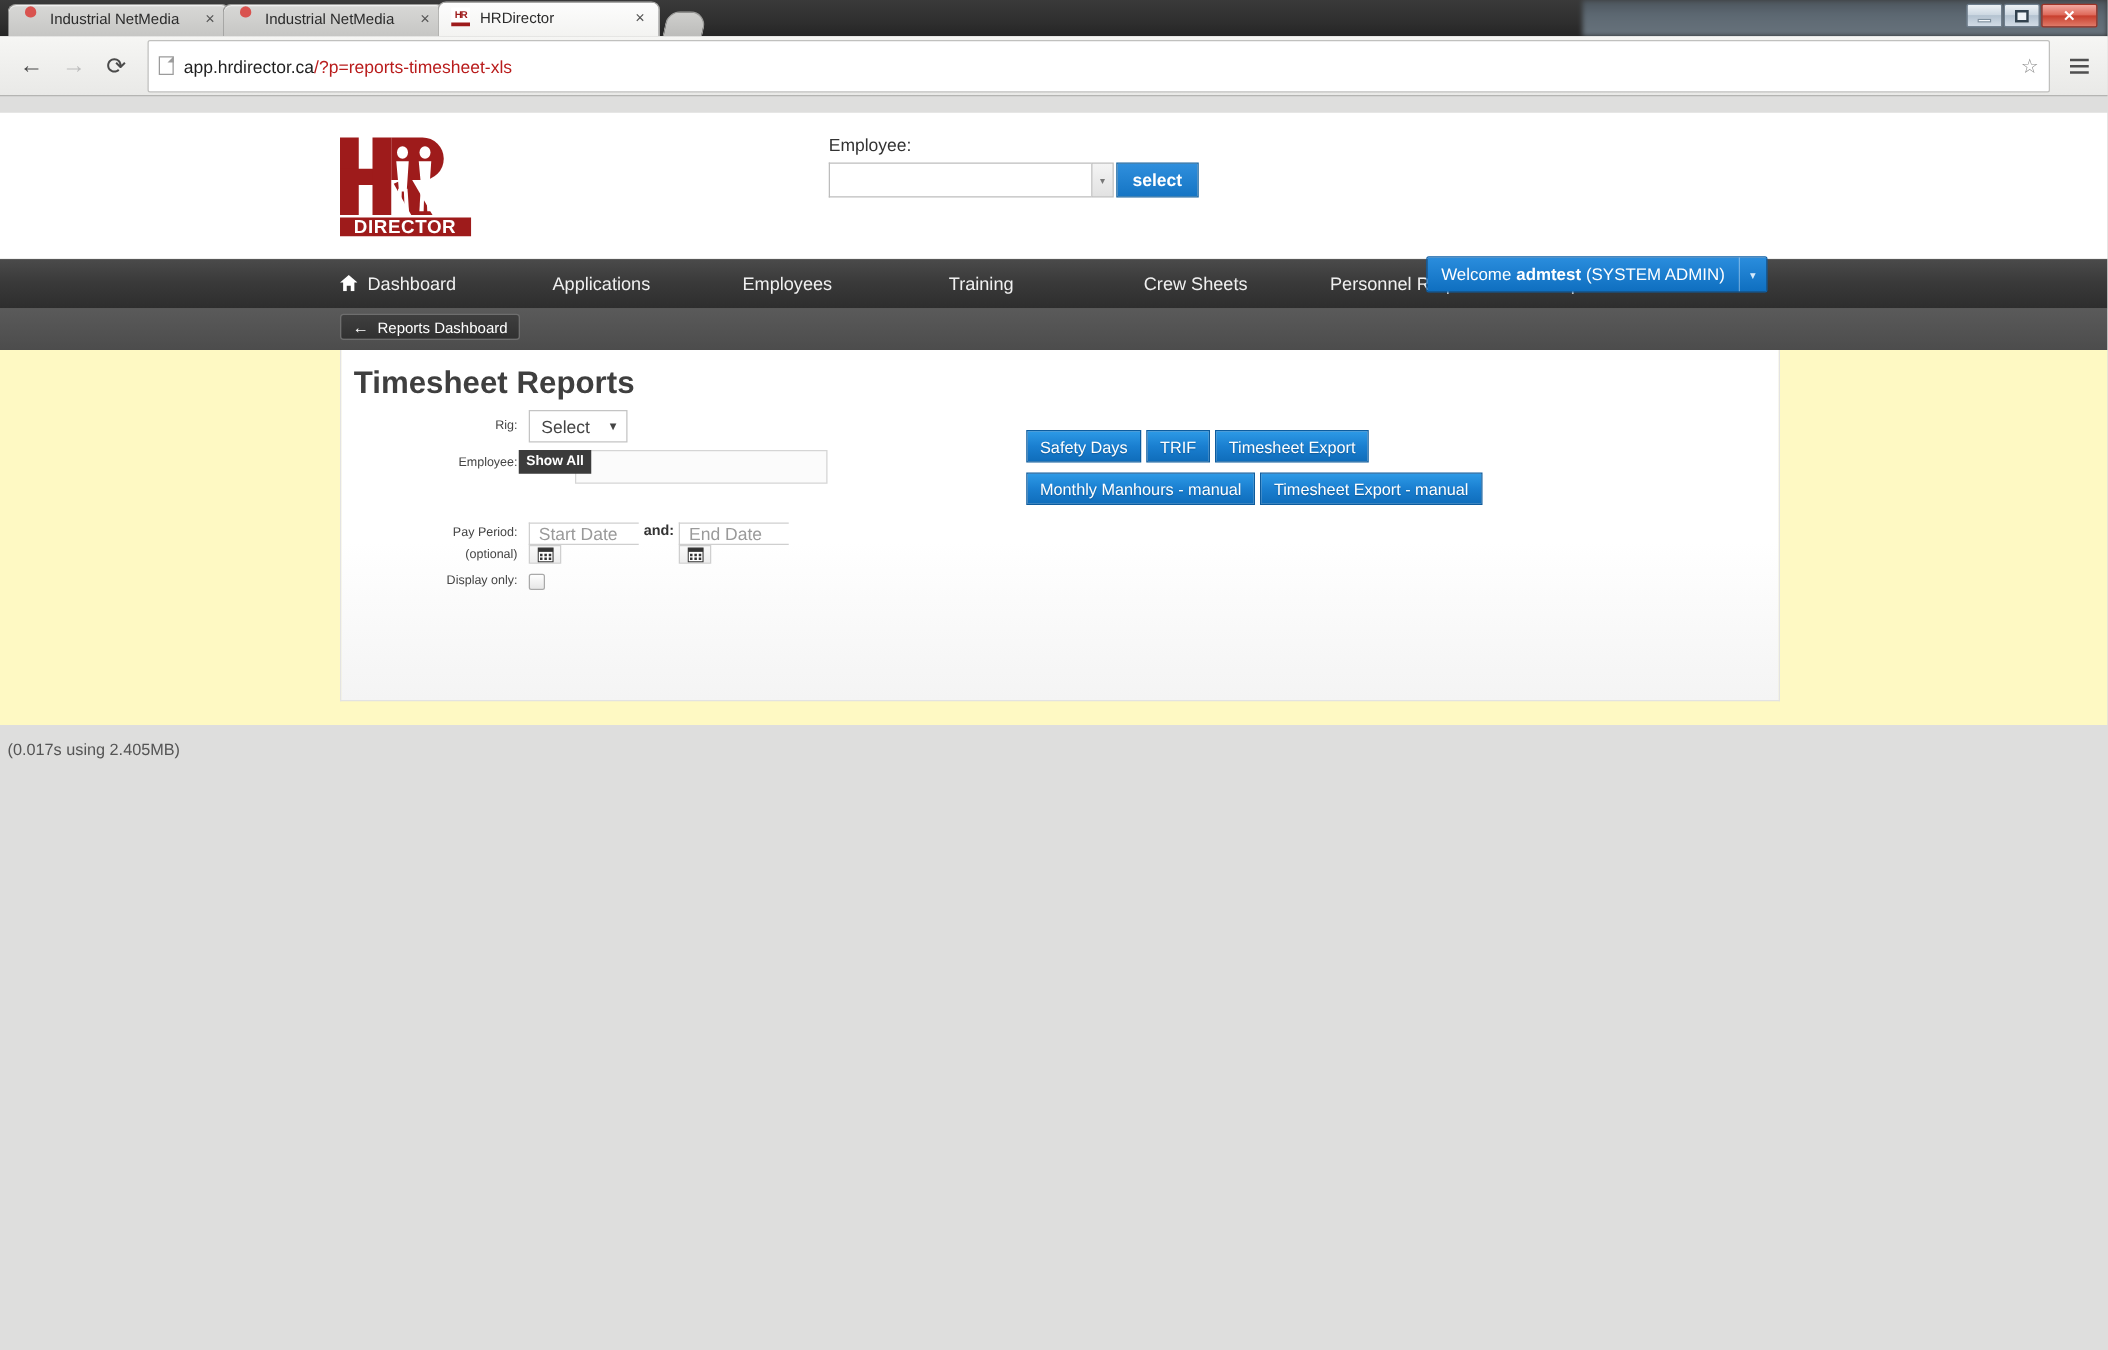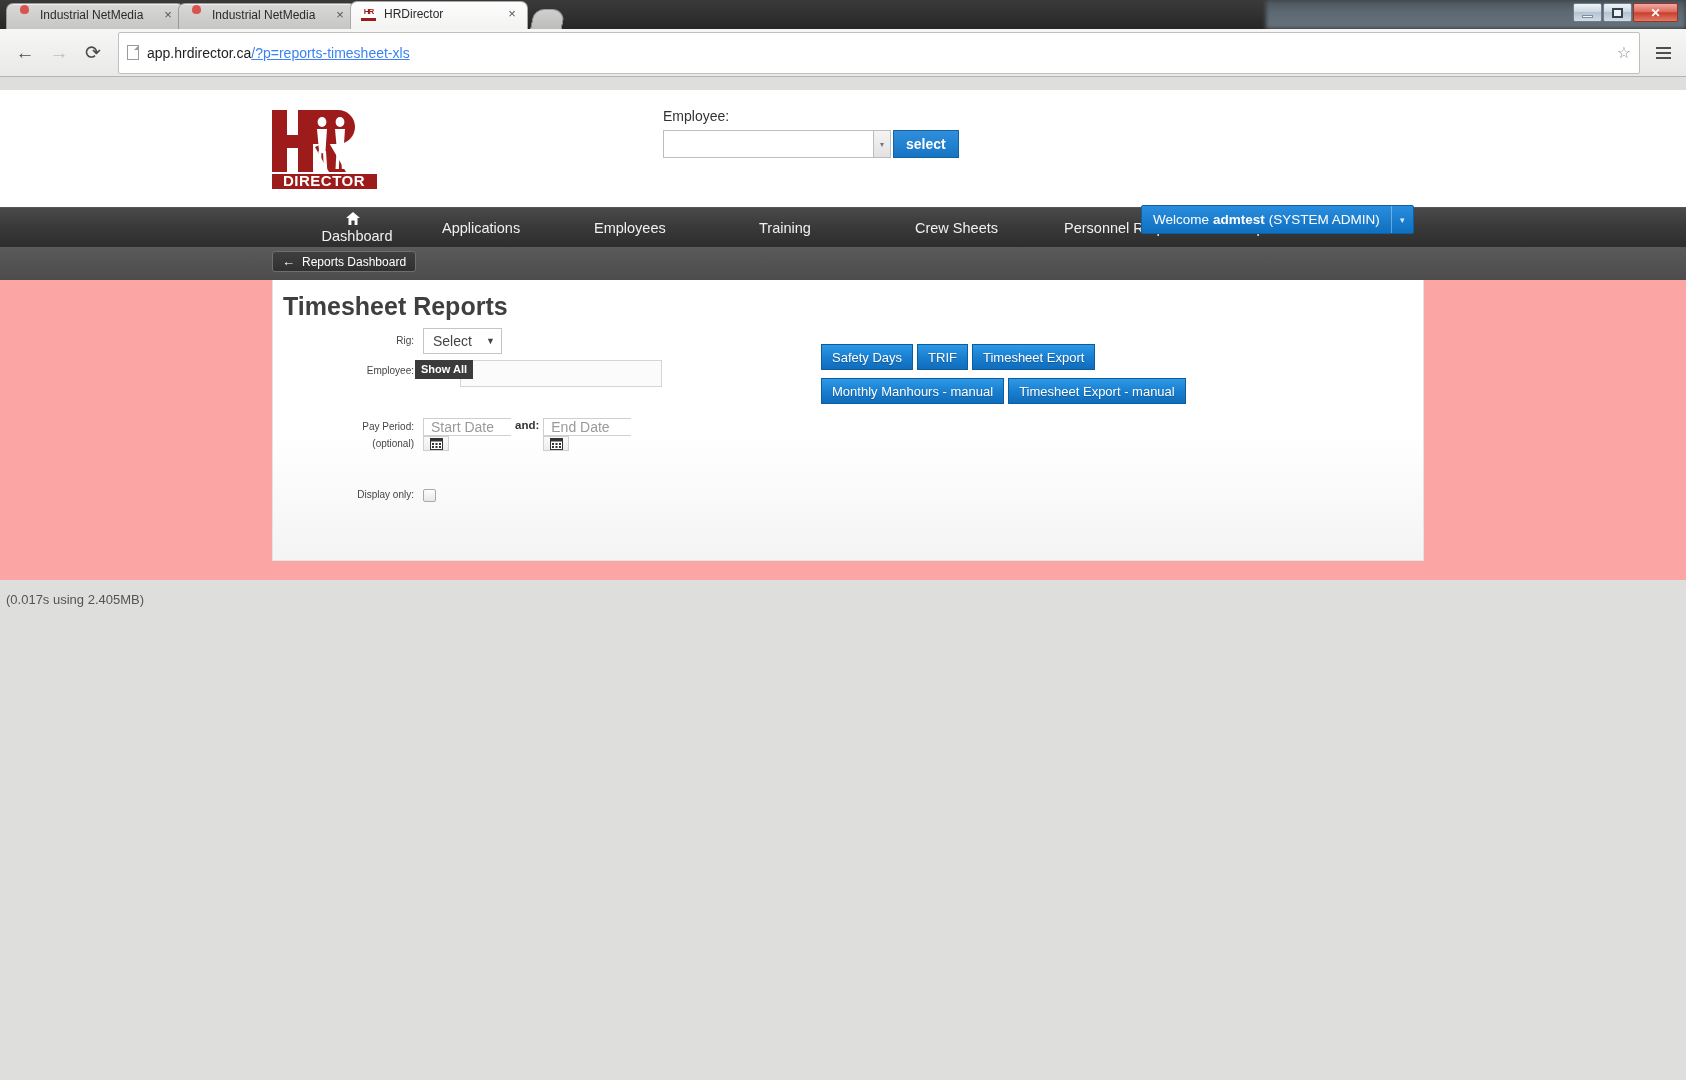"/?p=reports-timesheet-xls" .url-rest { color: #3b82f6 -> #b91c1c; text-decoration: underline -> none }
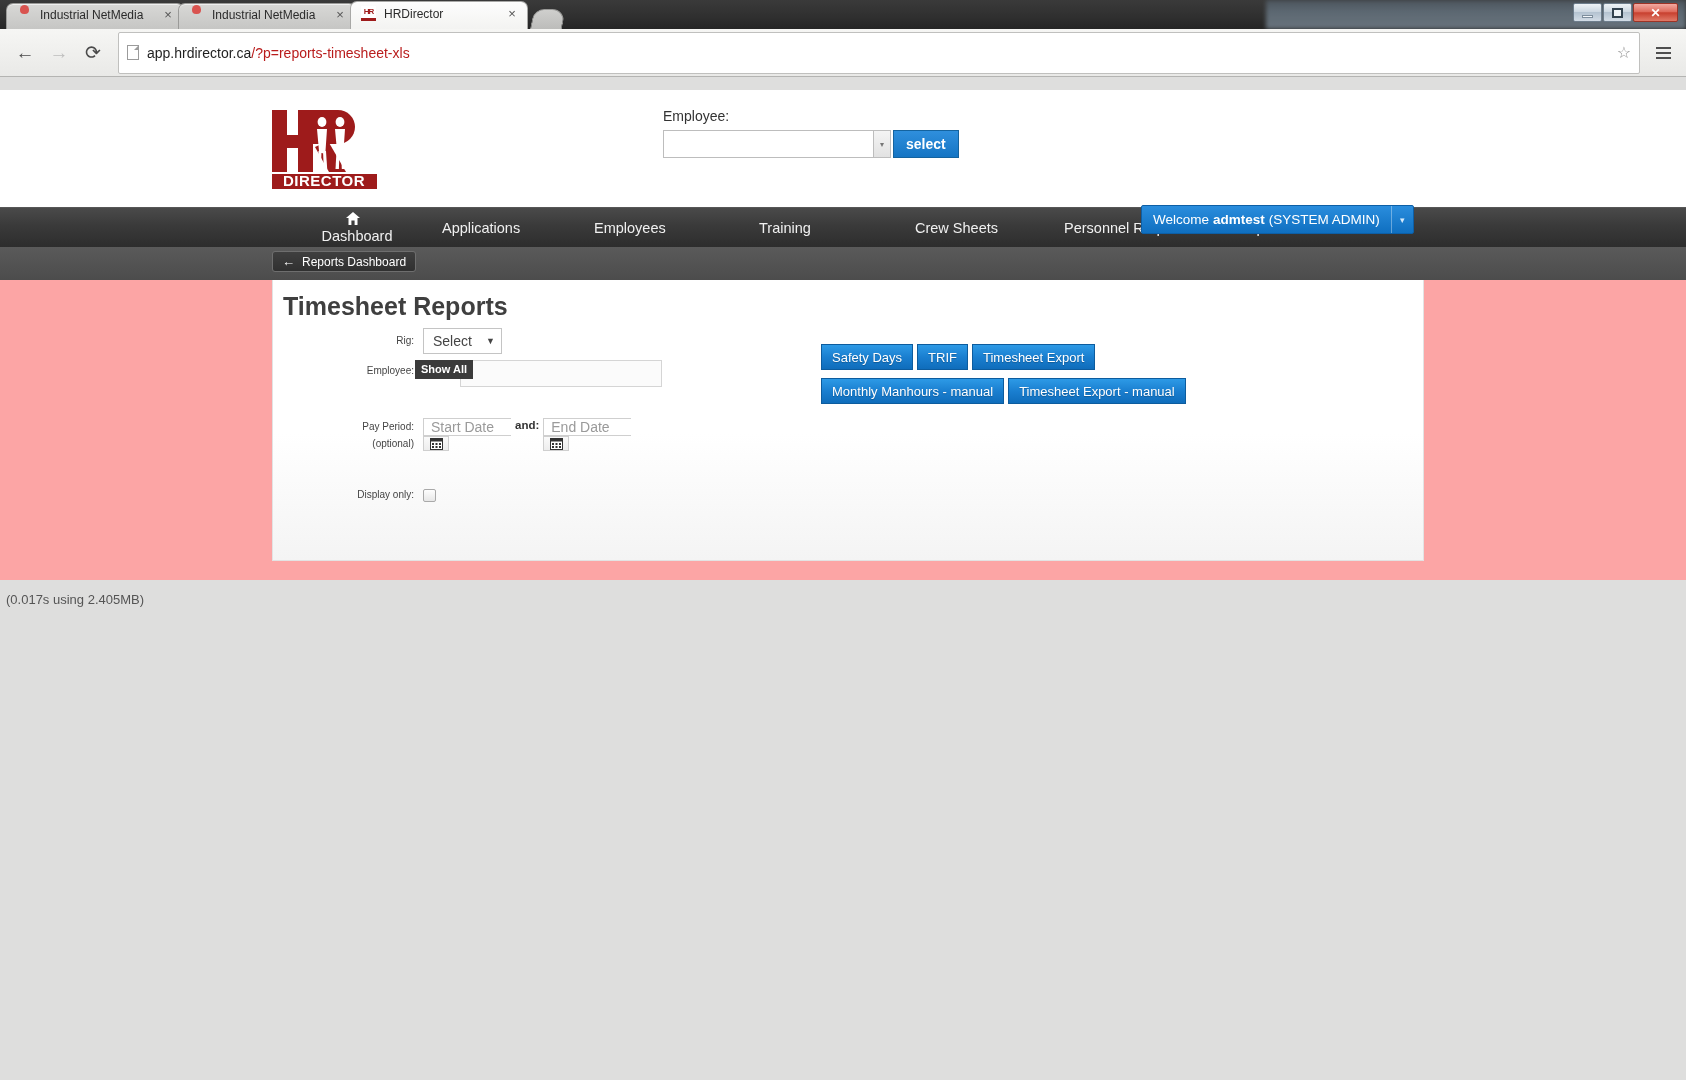"Dashboard" div.nav-item { flex-direction: column -> none }
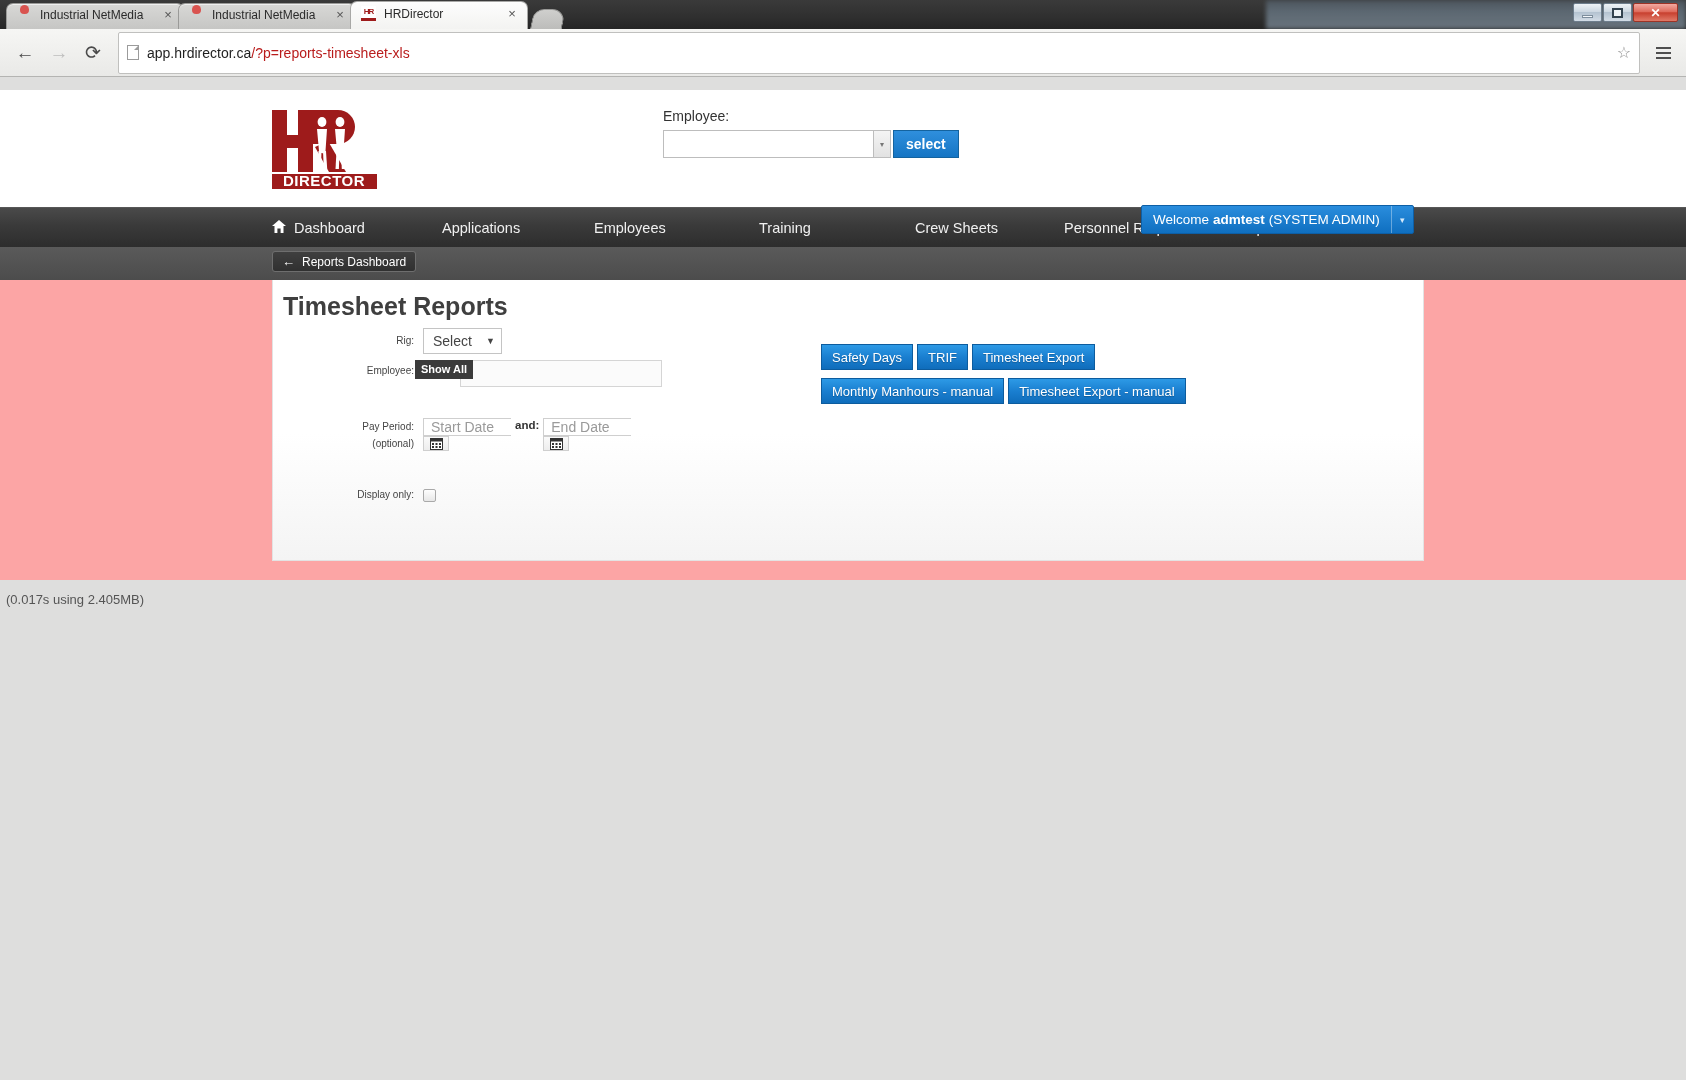"Timesheet Reports" .content-wrap { background: #fca5a5 -> #fef9c3 }
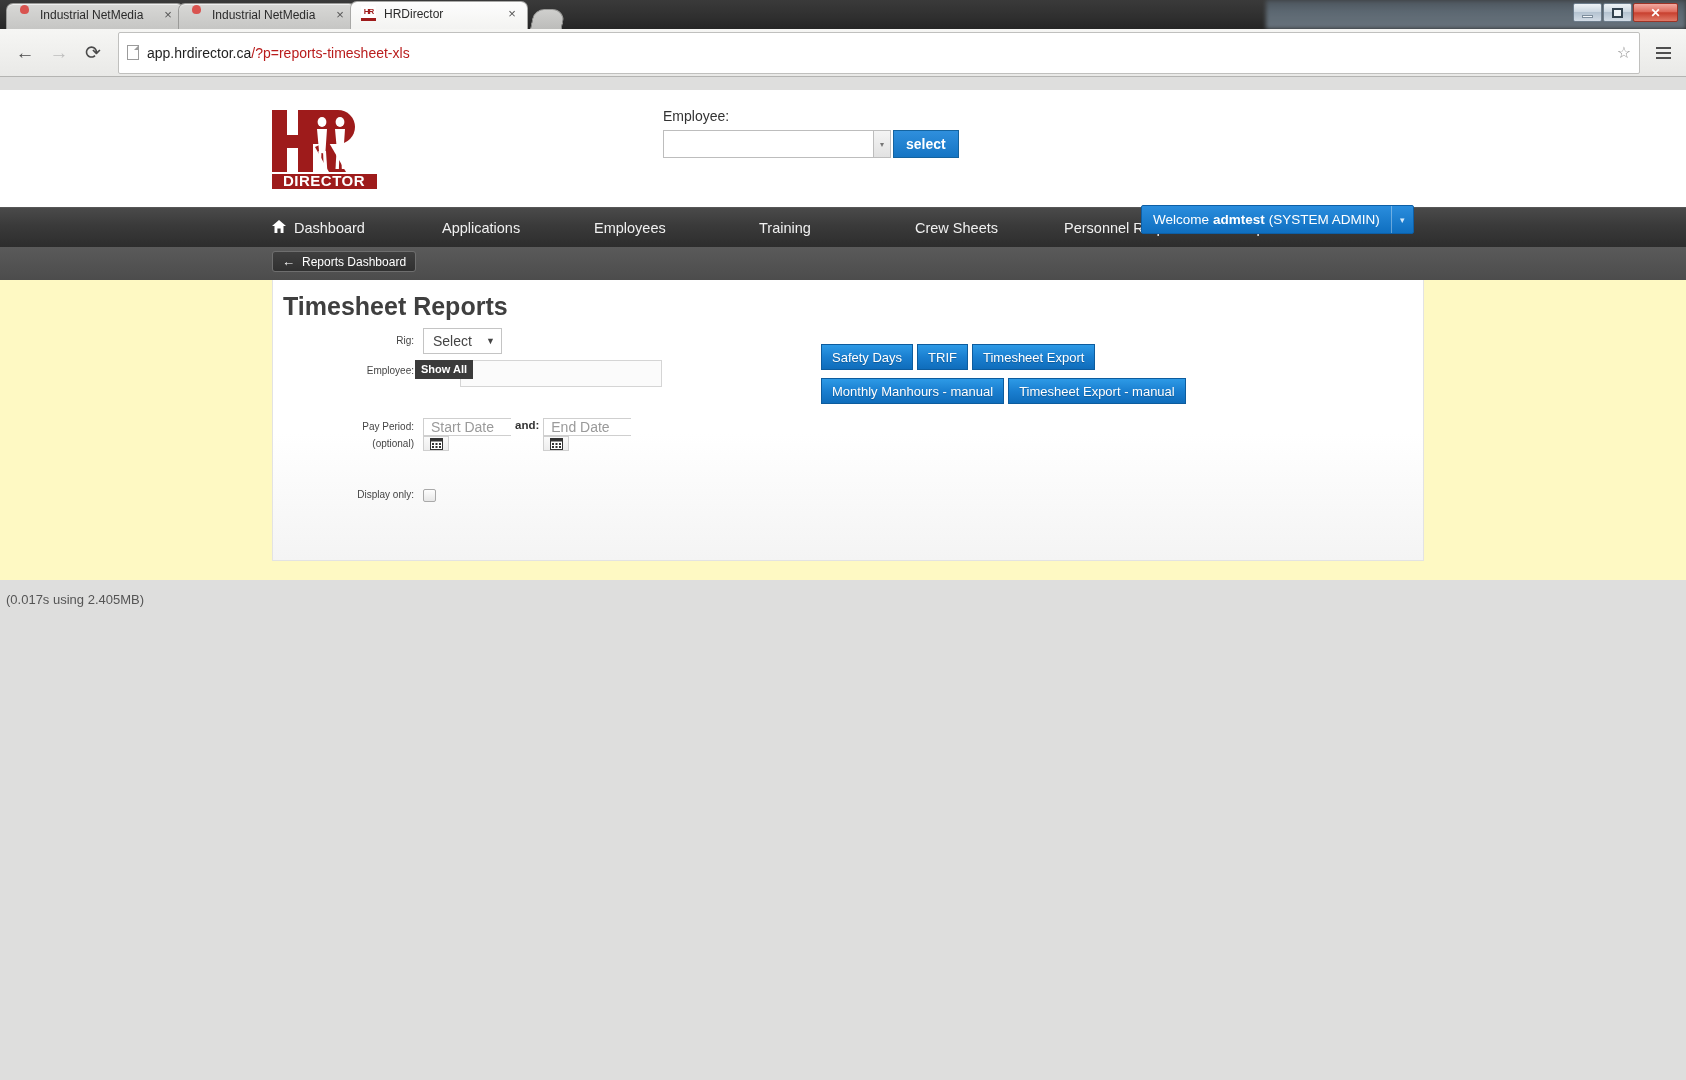"Display only:" .display-row { margin-top: 30px -> none }
